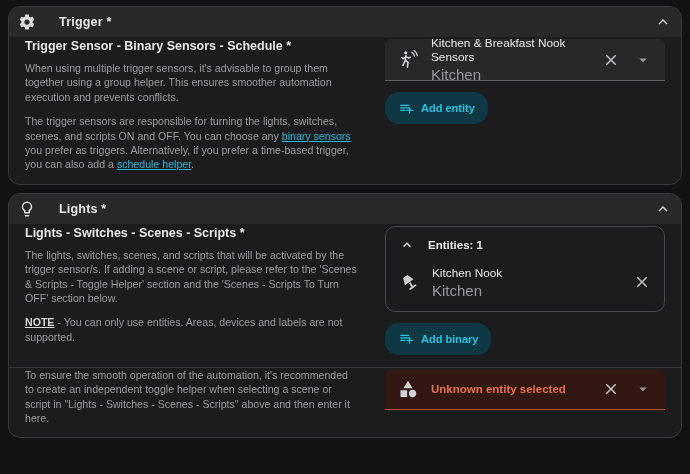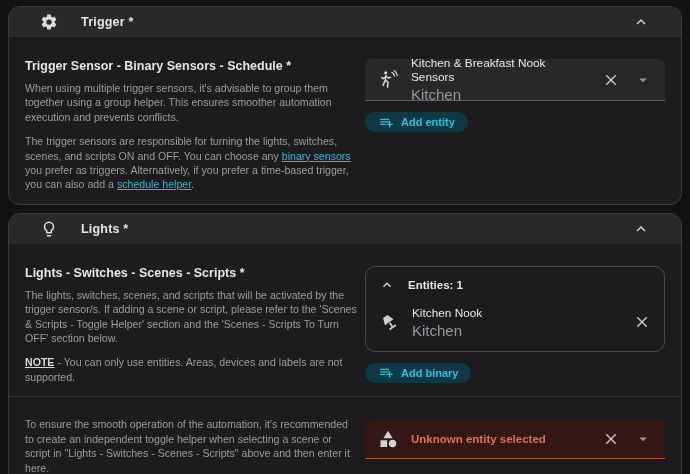"Trigger *" .card-header { padding: 0 30px -> 0 8px }
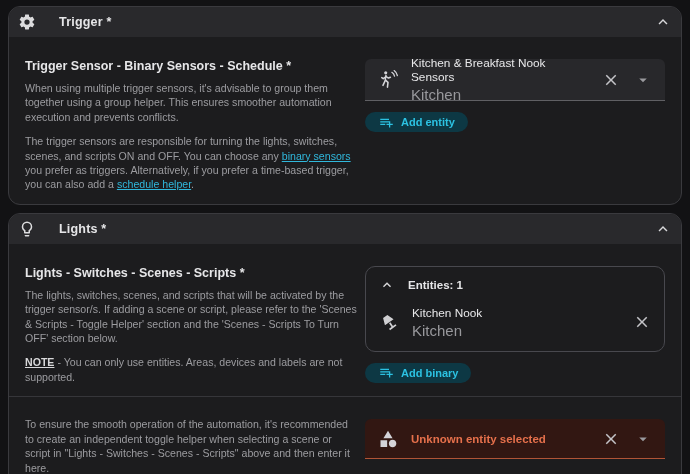"Trigger Sensor - Binary Sensors" .subsection { column-gap: 8px -> 28px; padding: 20px 16px 12px -> 0 16px 12px }
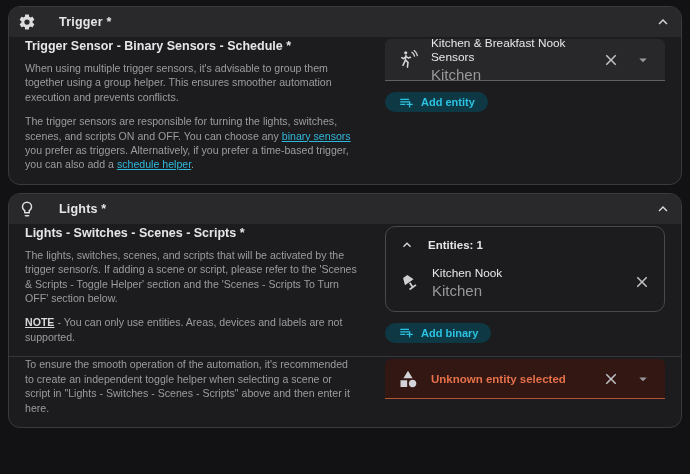"Add entity" .pill { height: 20px -> 32px }
